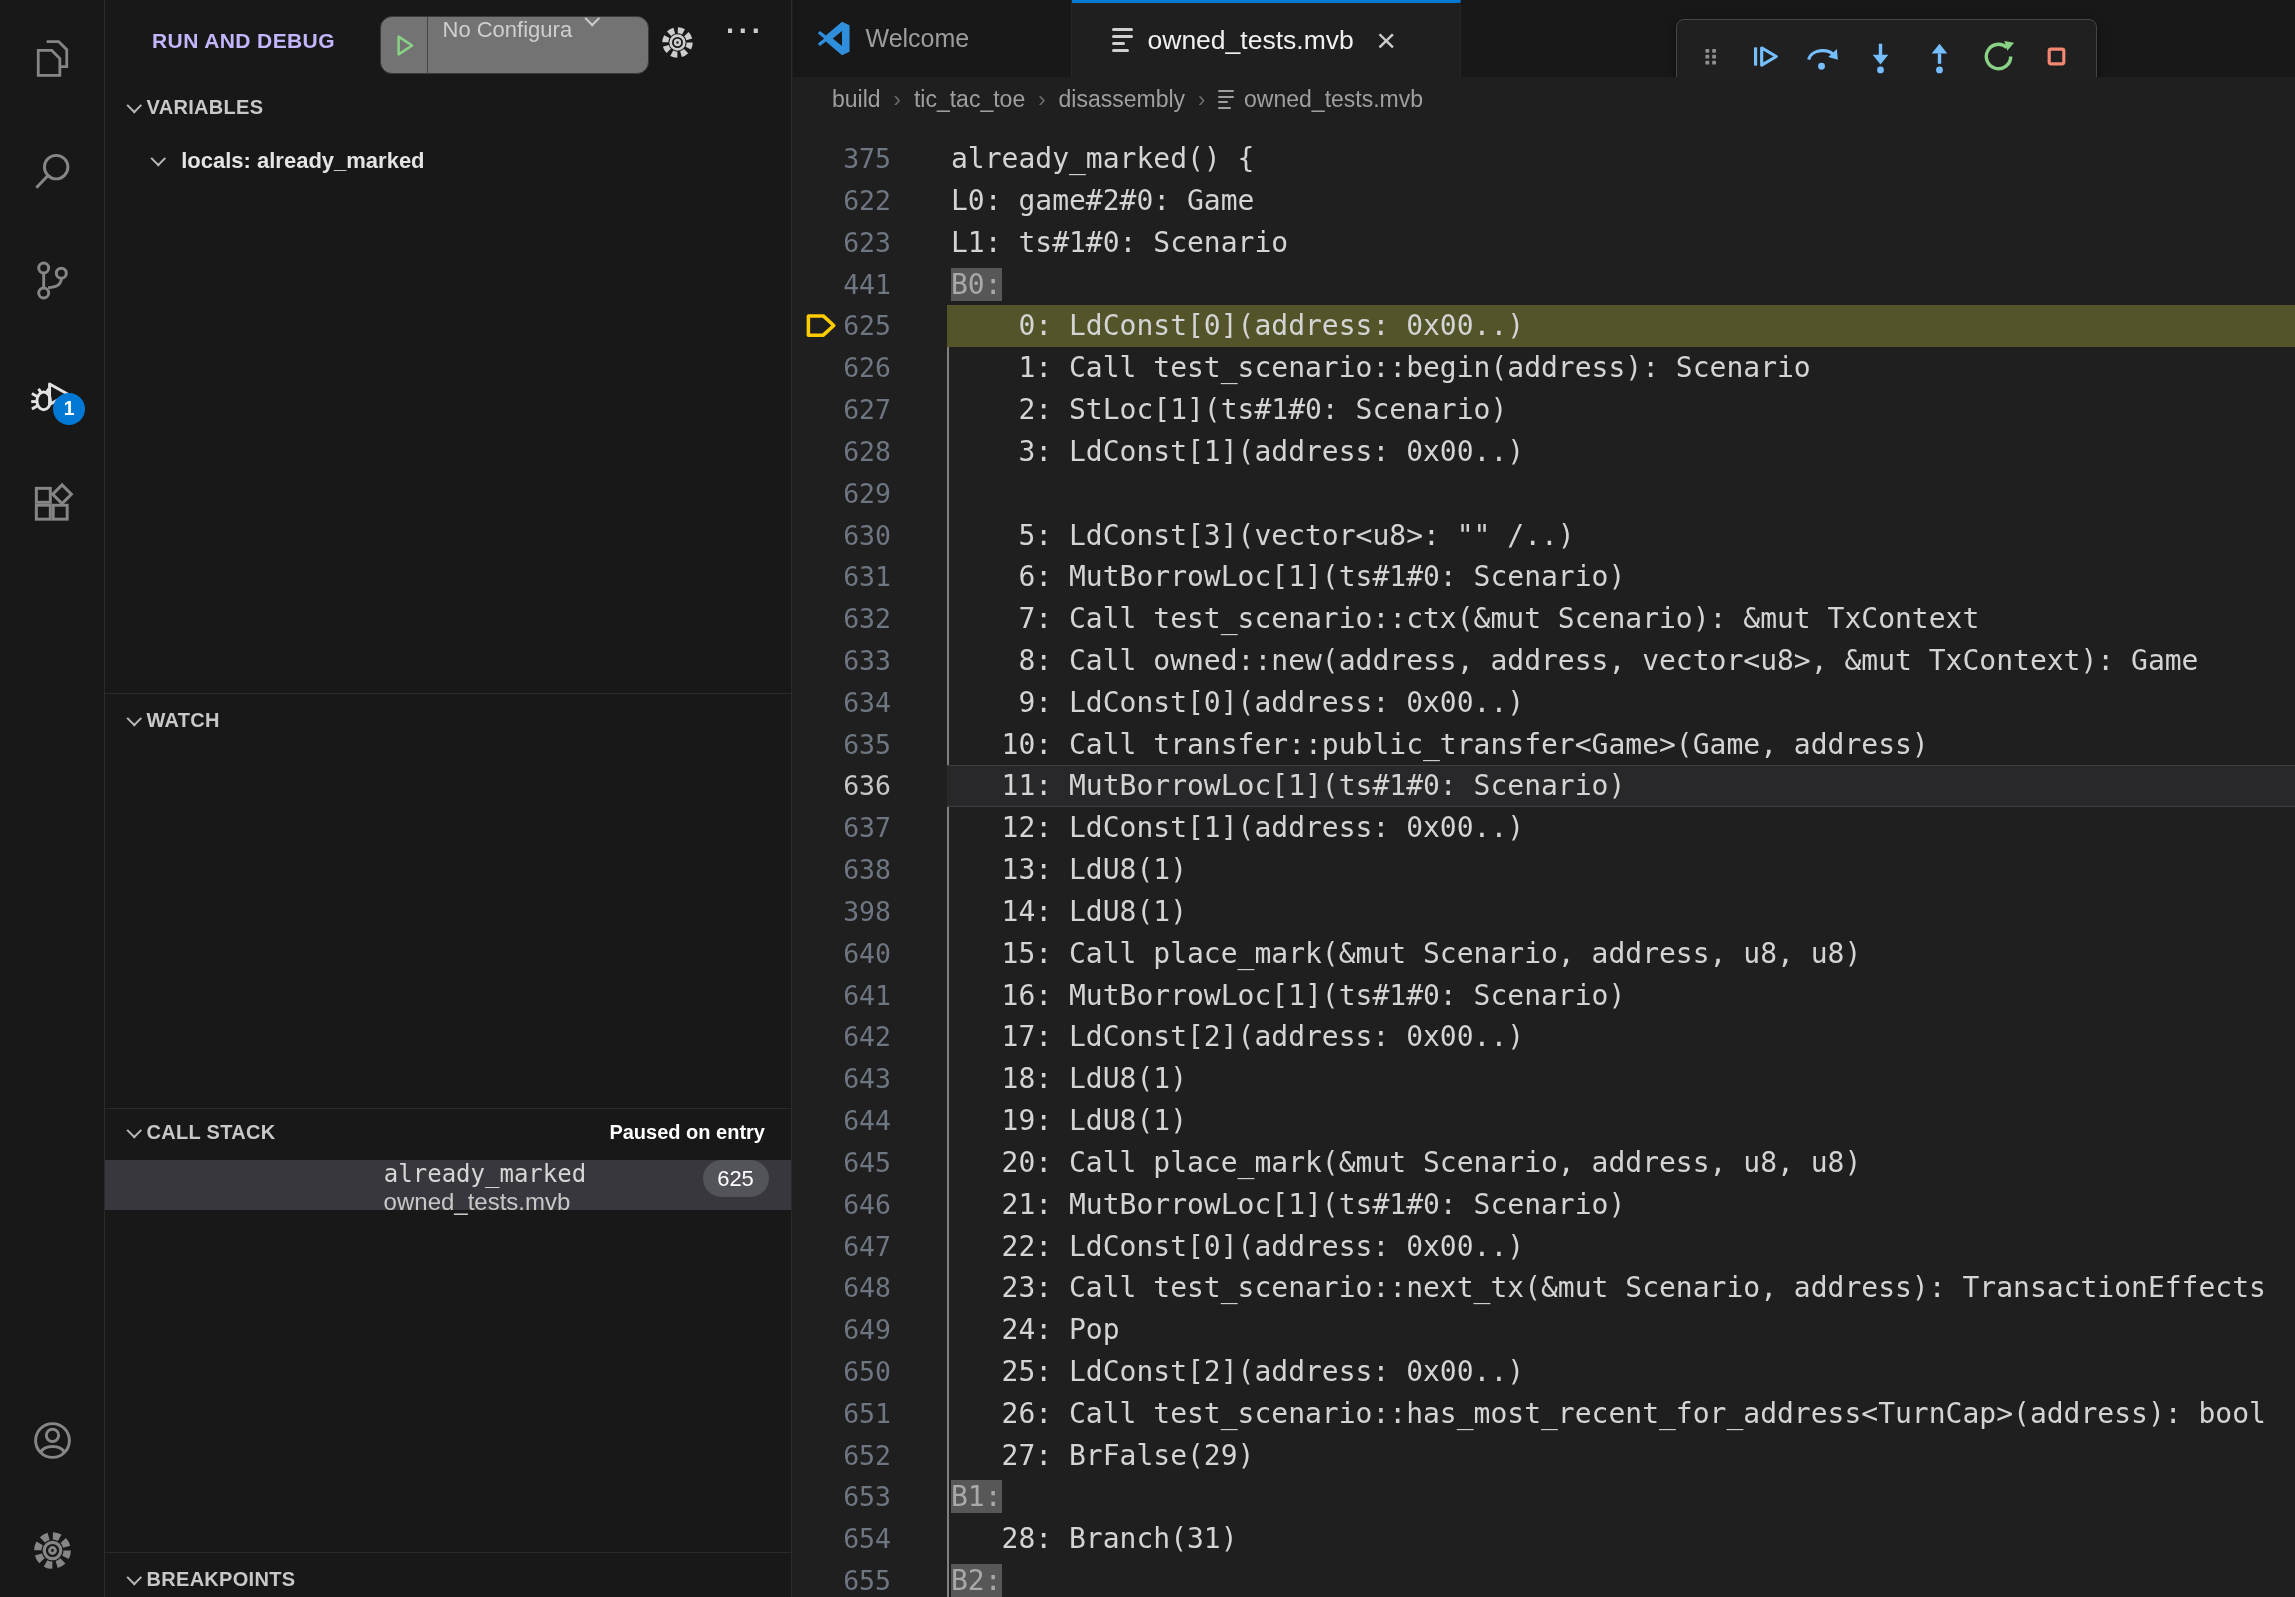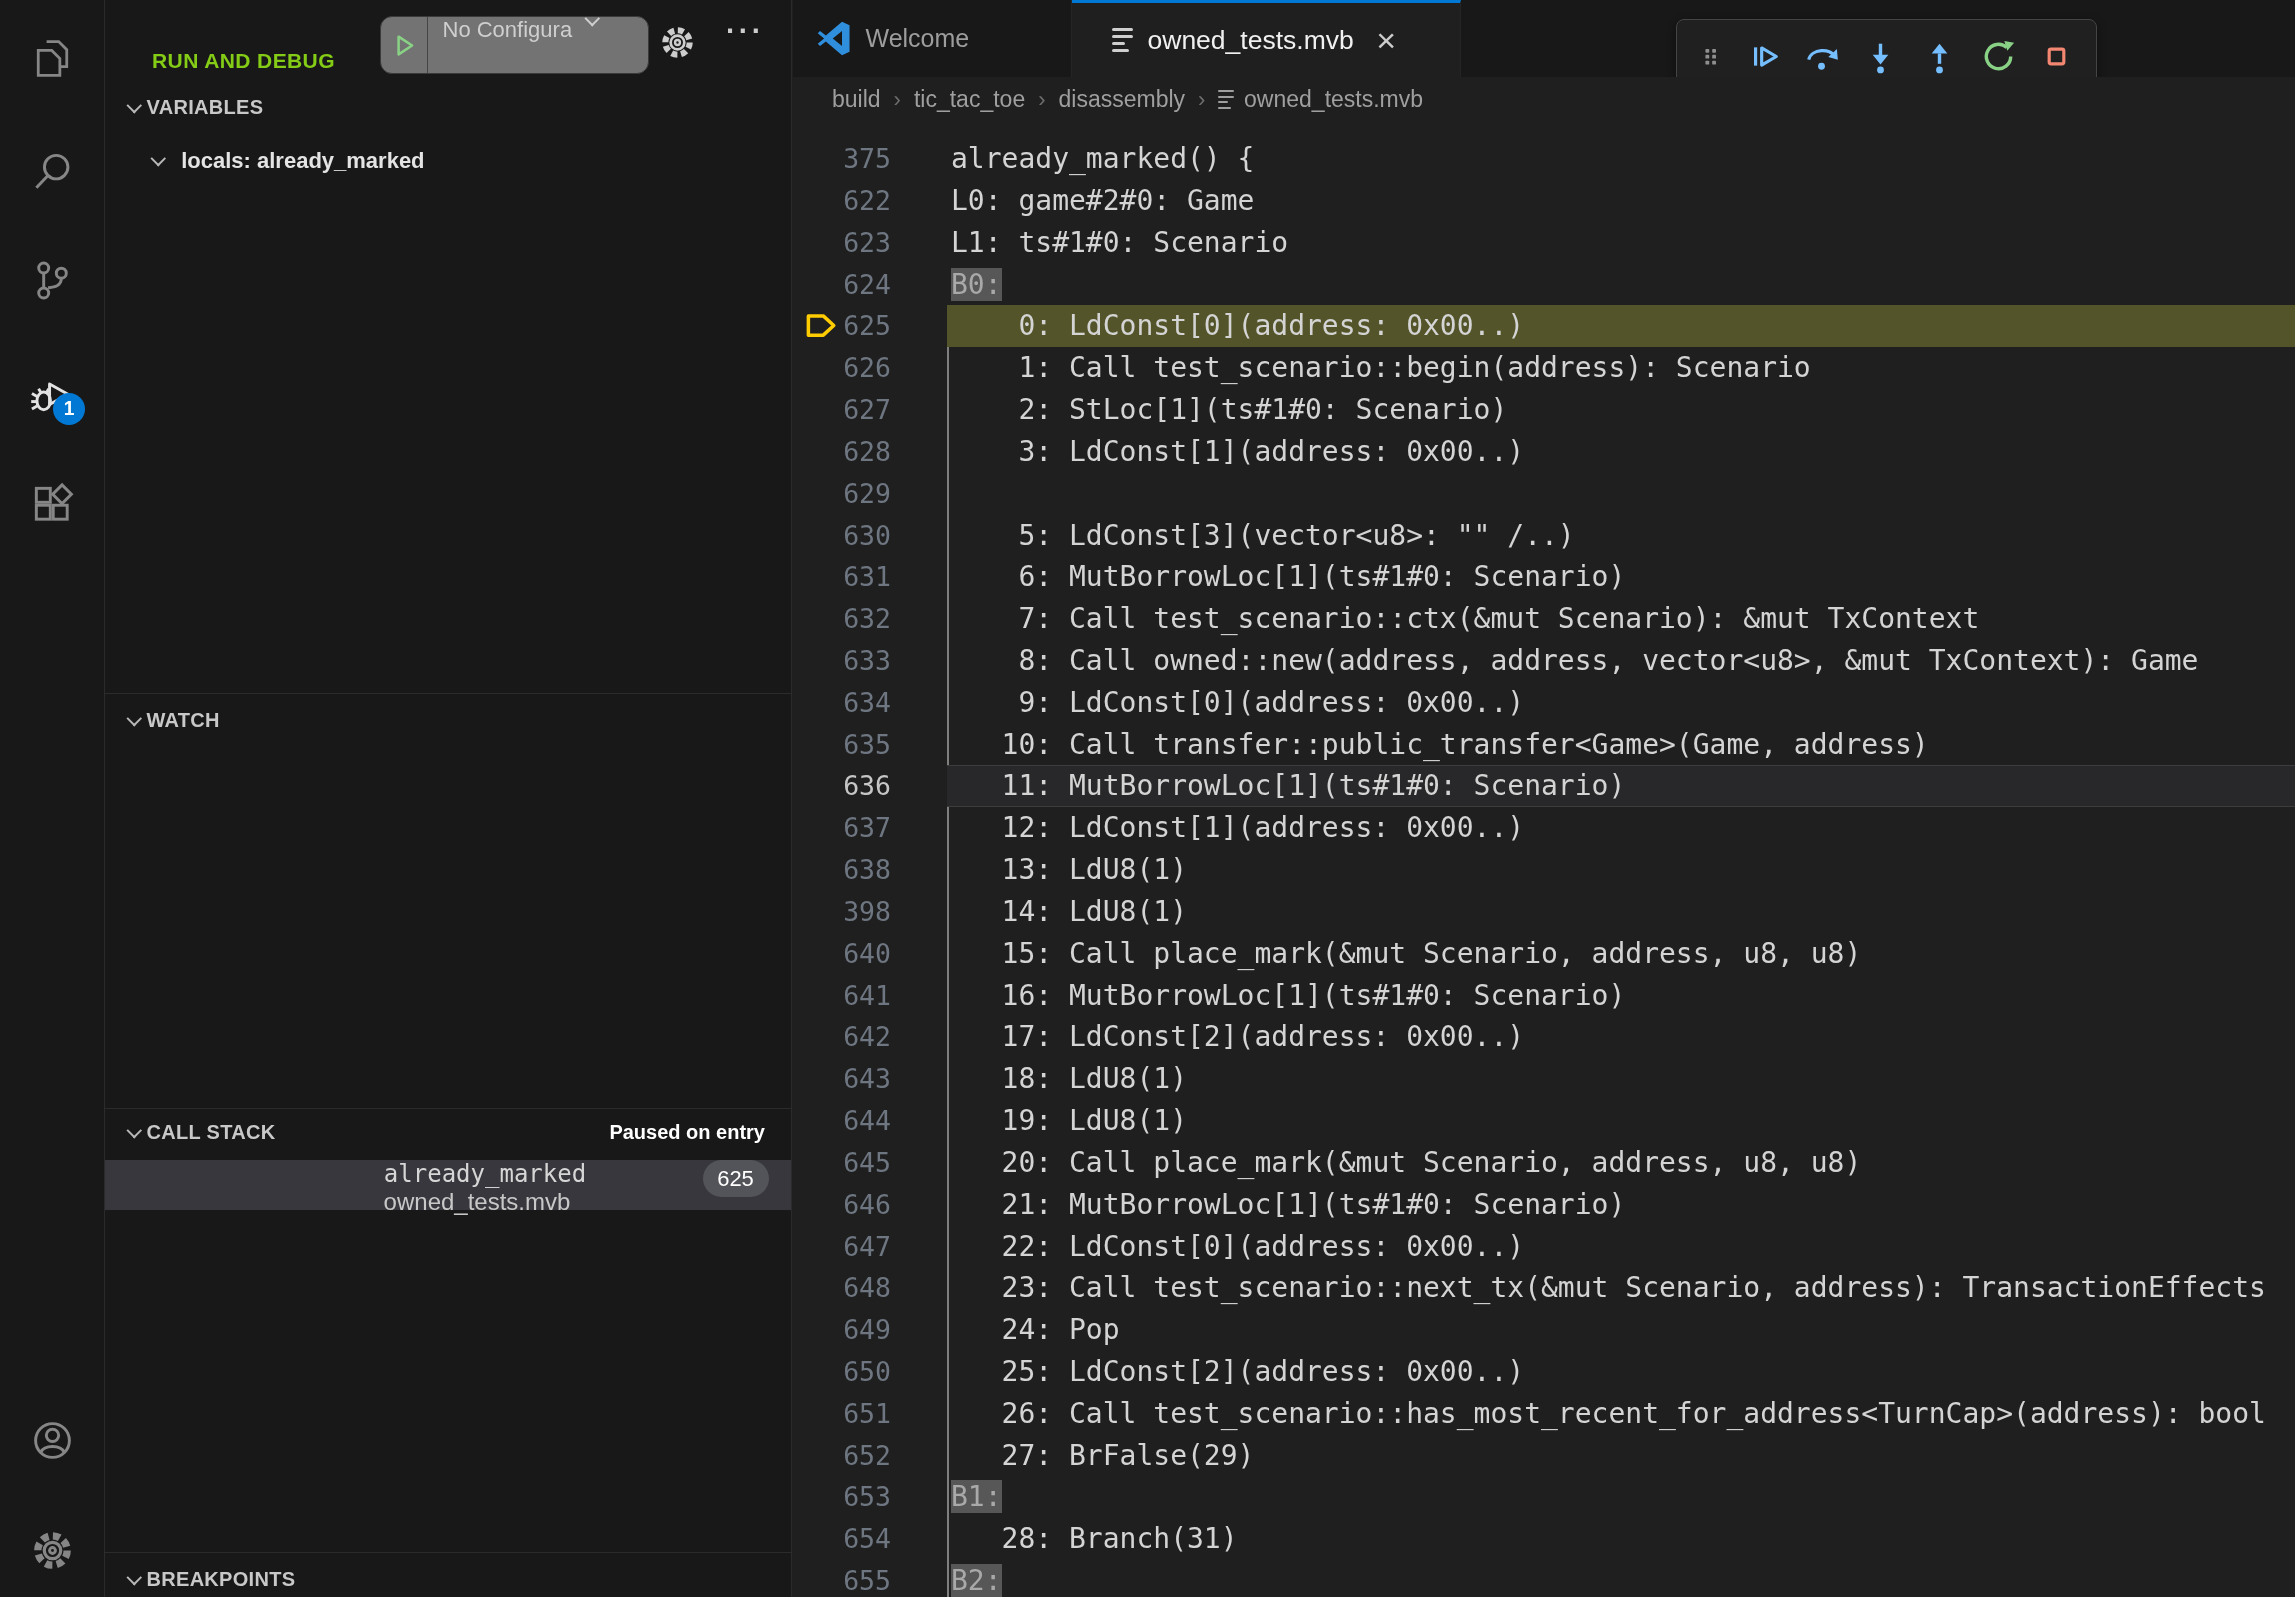"RUN AND DEBUG" .side-title { color: #84cc16 -> #c4b5fd; margin-top: 20px -> none }
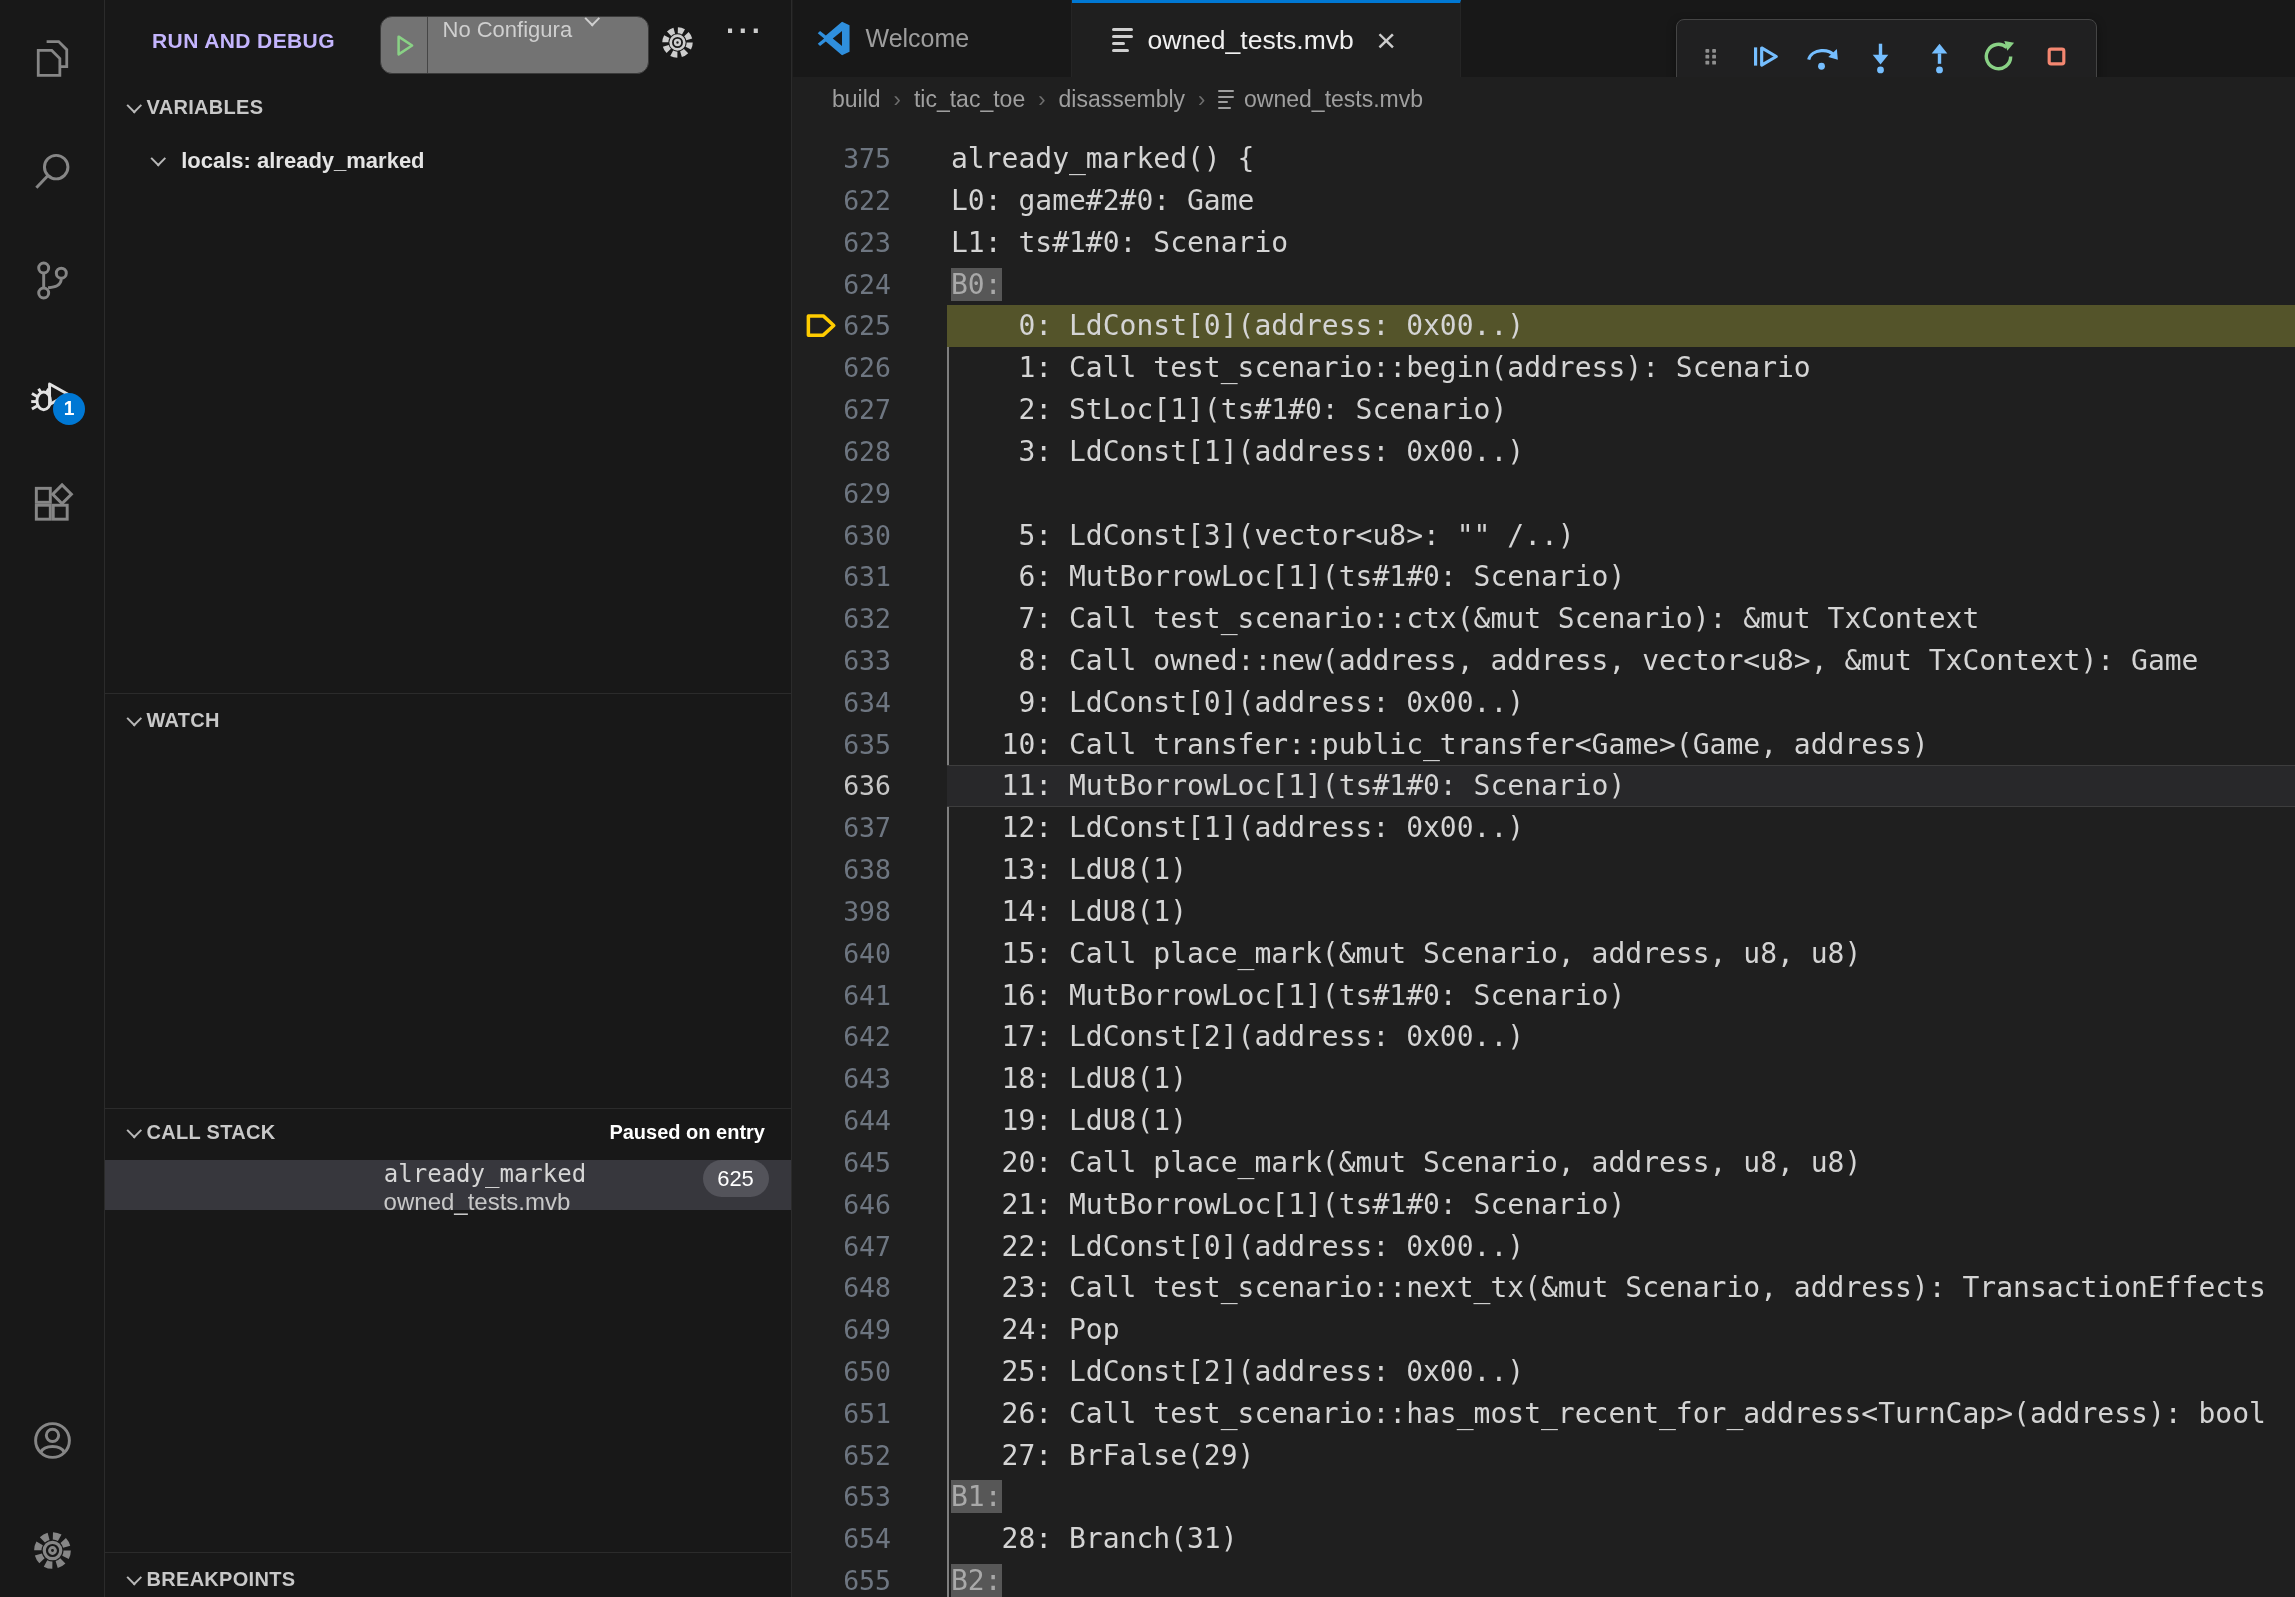"624" span.ln { text: 624 -> 441 }
